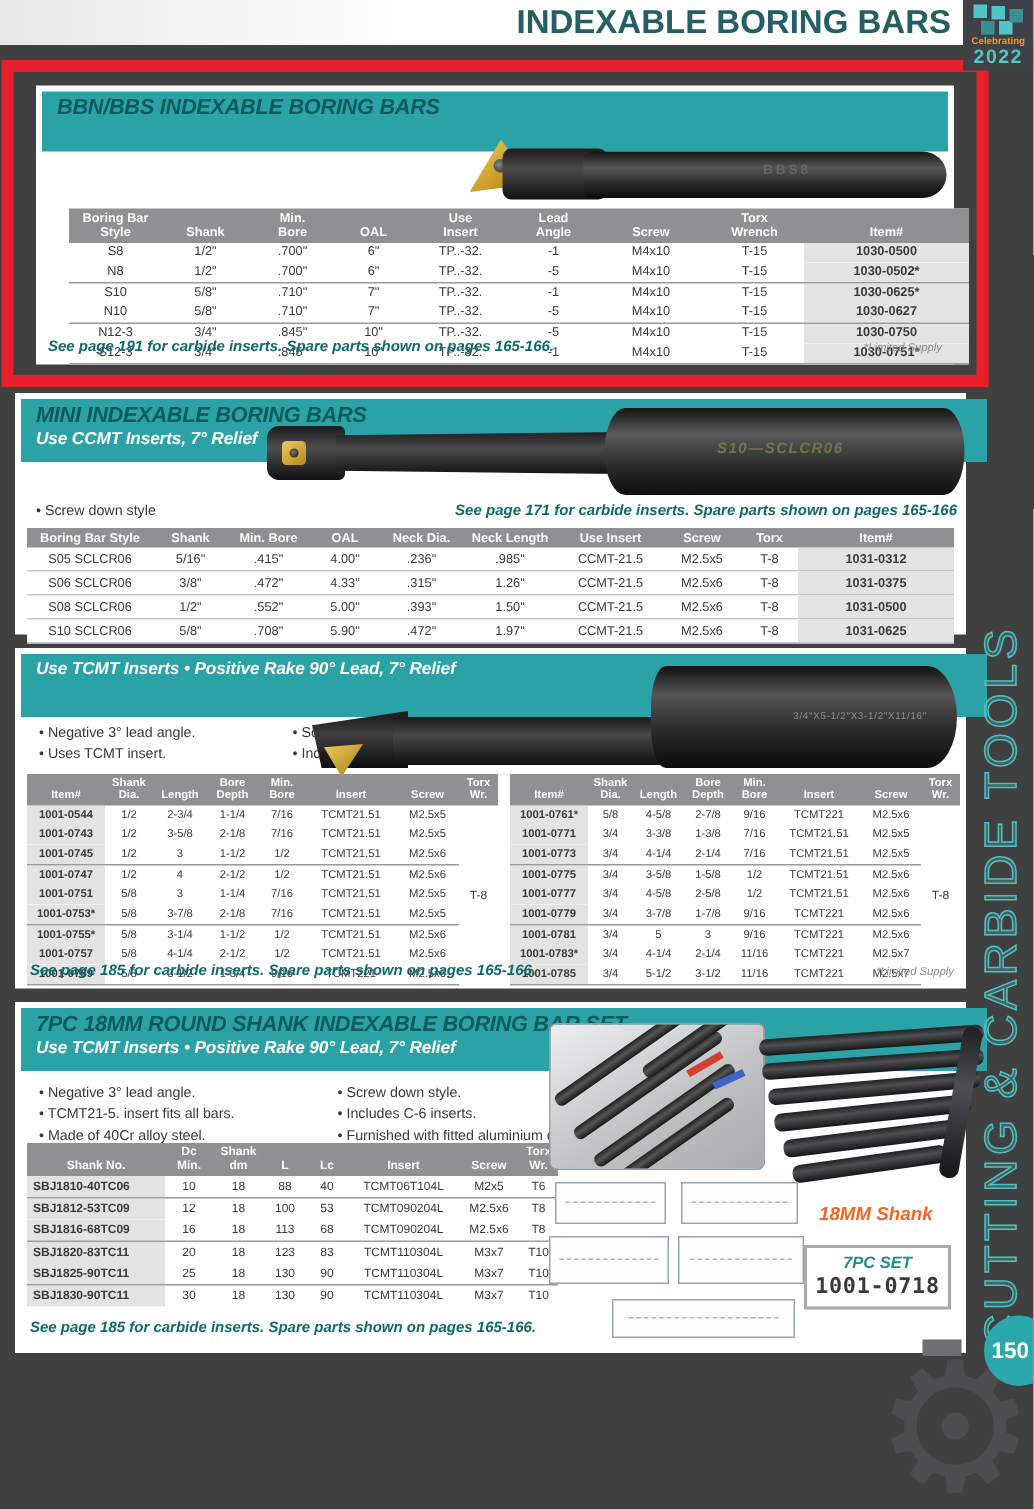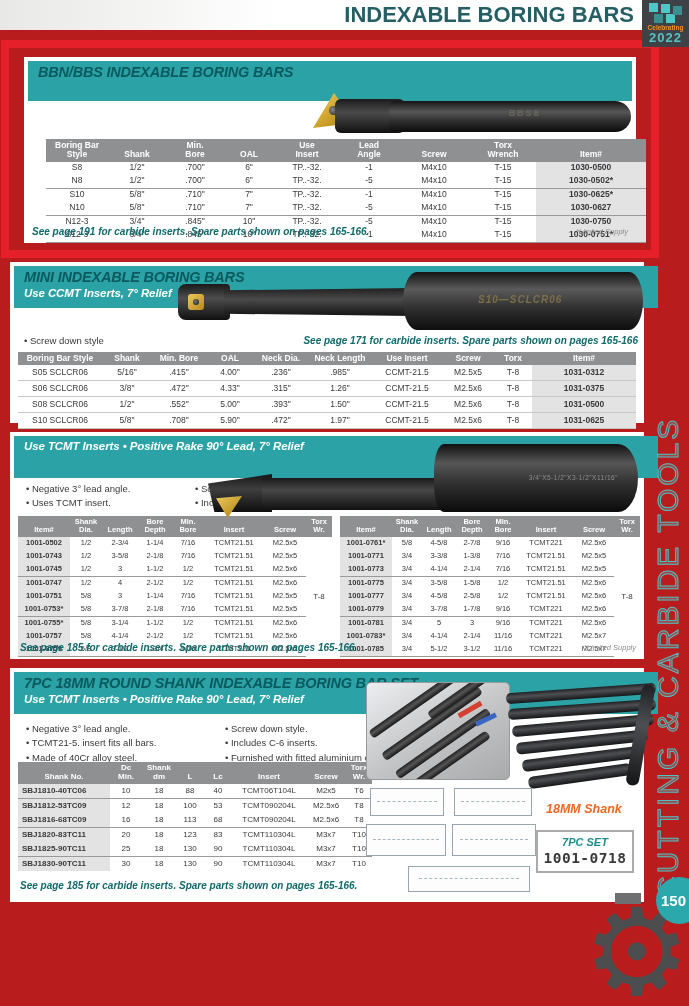"INDEXABLE BORING BARS" #page { background: #b91c1c -> #404040 }
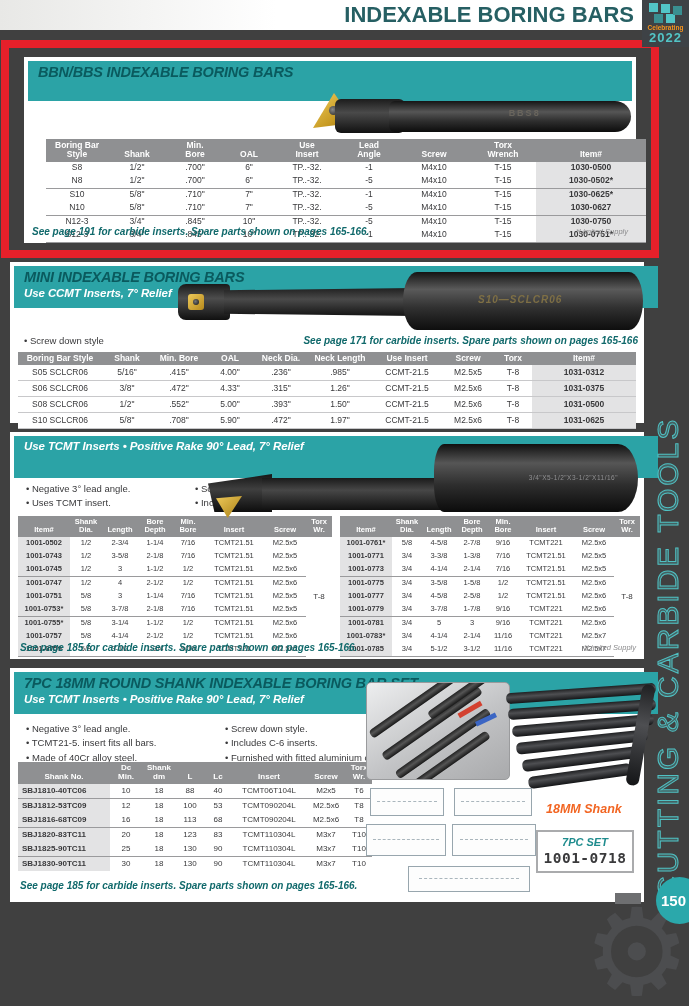"1001-0502" td { text: 1001-0502 -> 1001-0544 }
